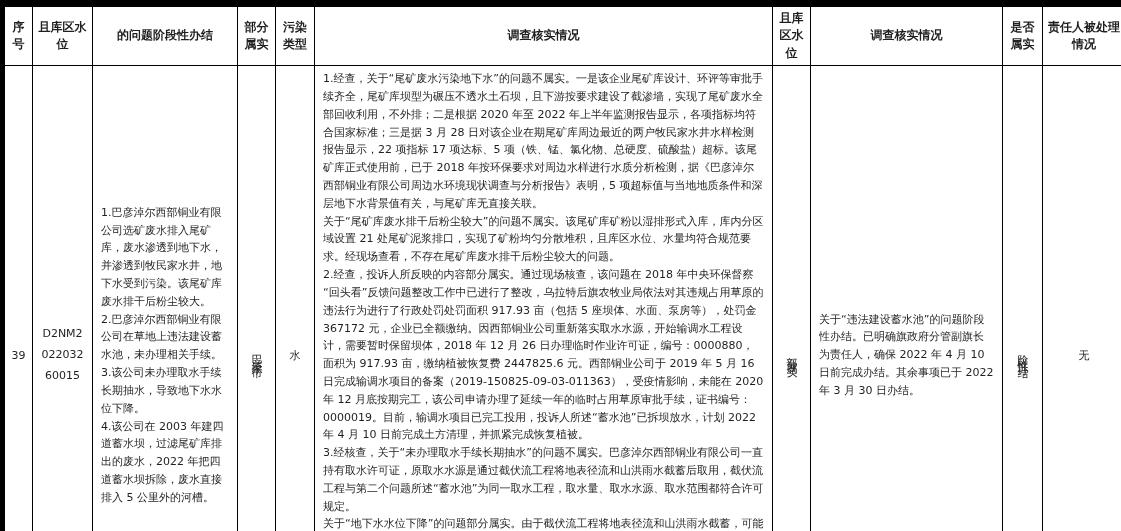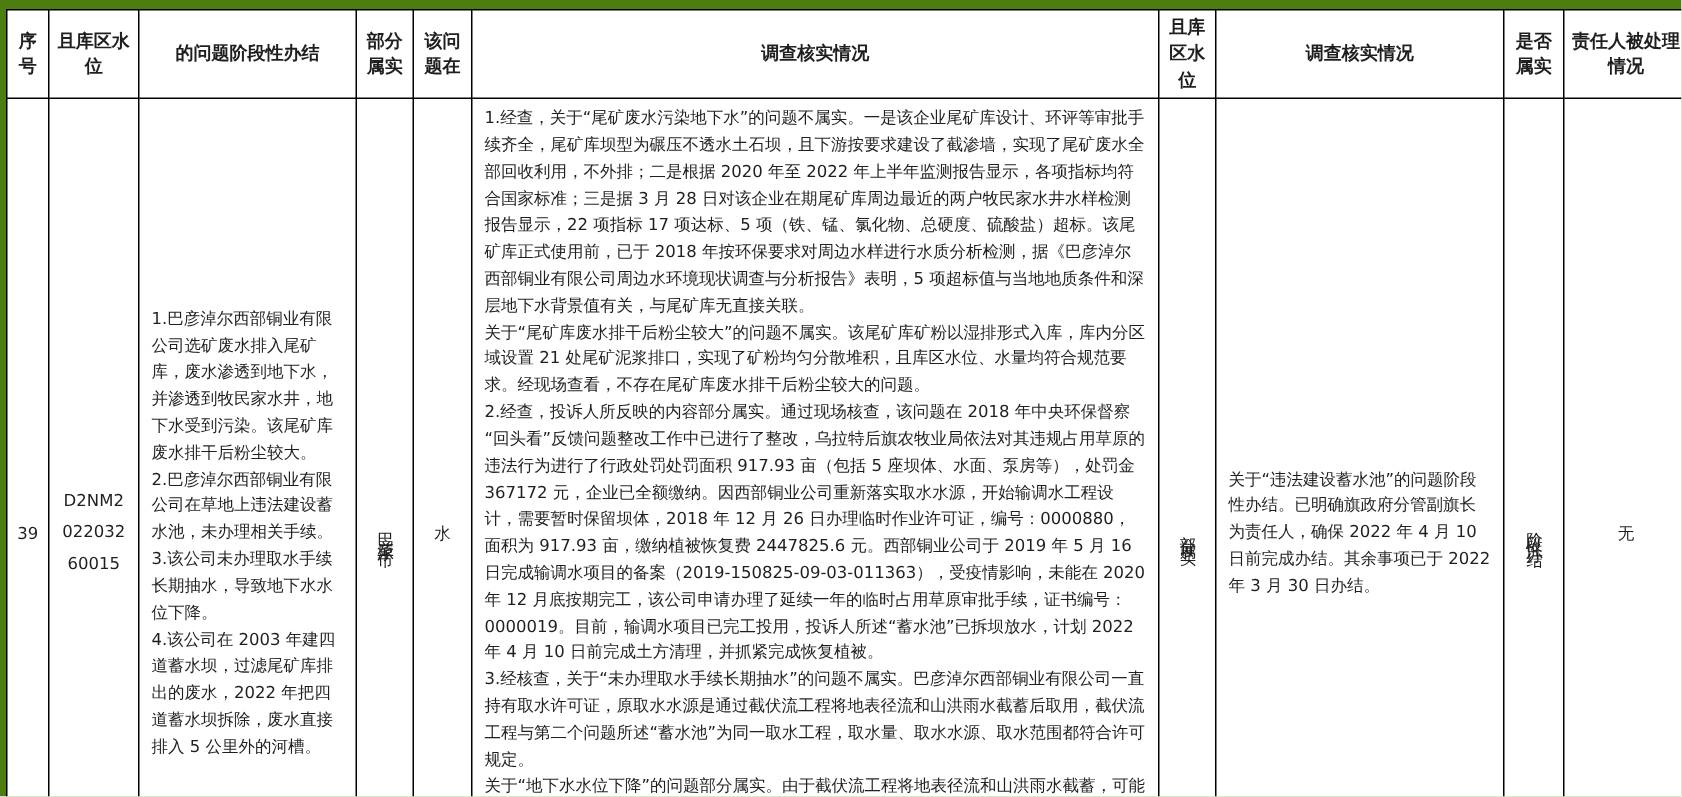"序号" .page { background: #4d7c0f -> #000000 }
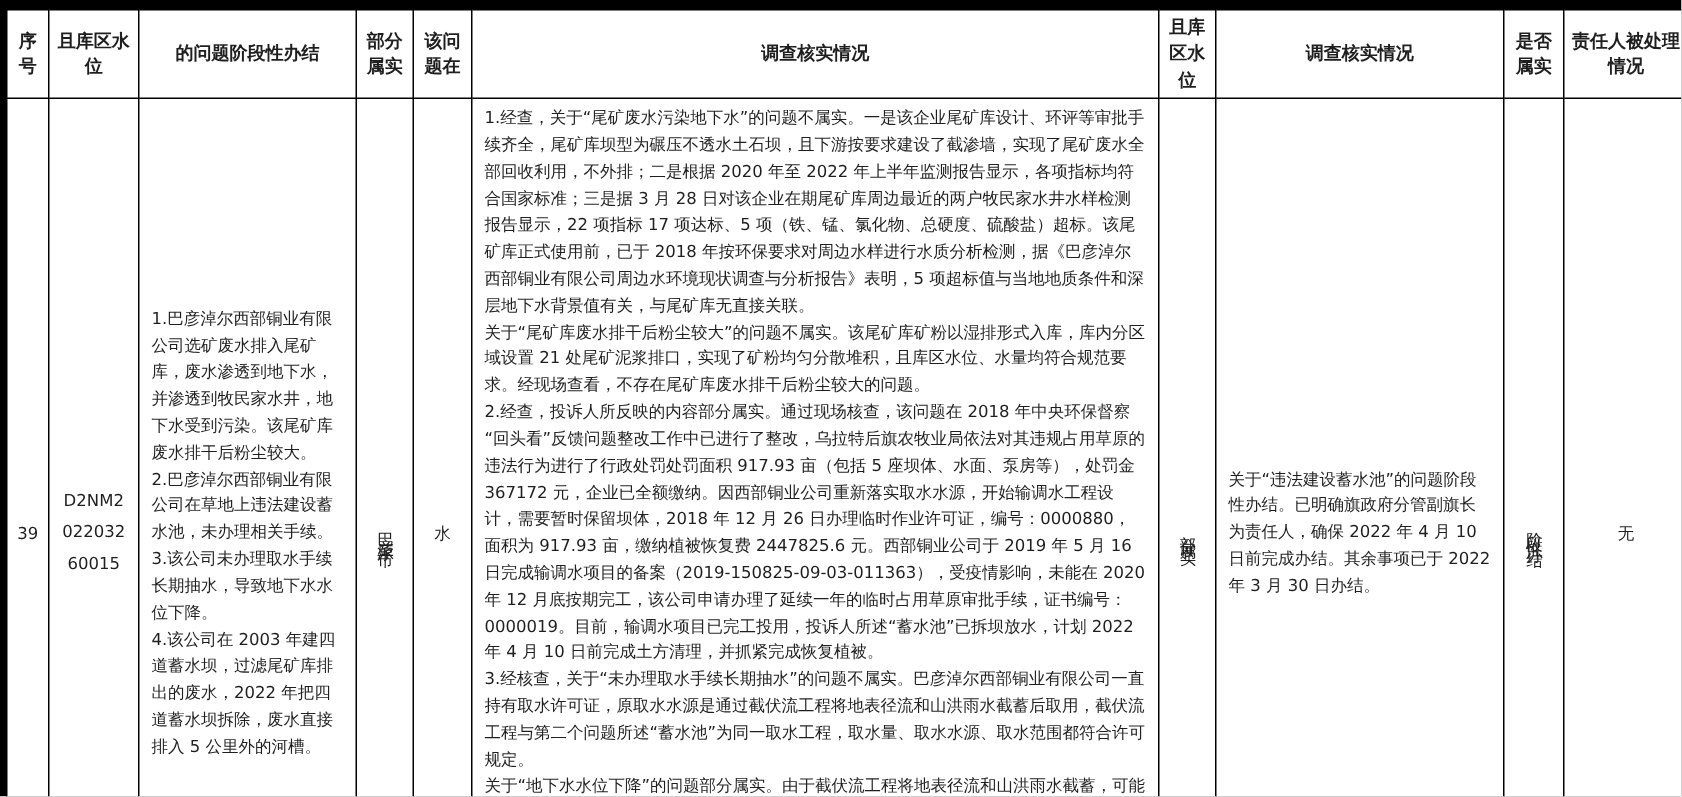"该问题在" th { text: 该问题在 -> 污染类型 }
